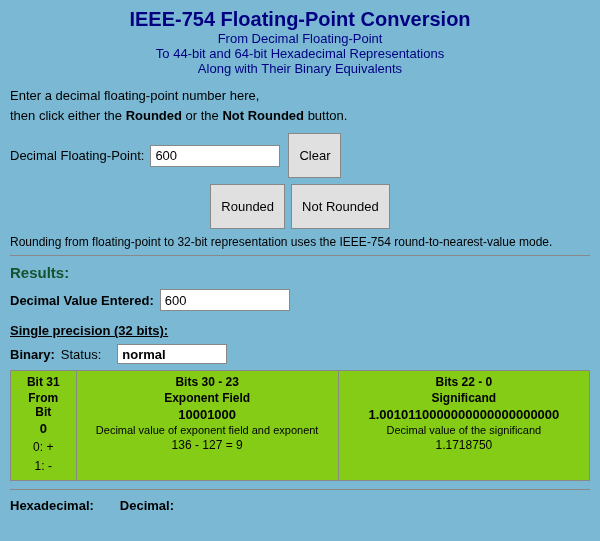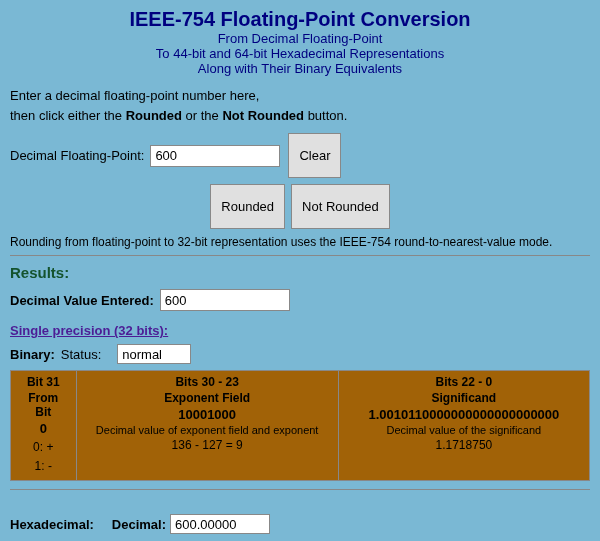"Single precision (32 bits):" .section-title { color: #4c1d95 -> #000000 }
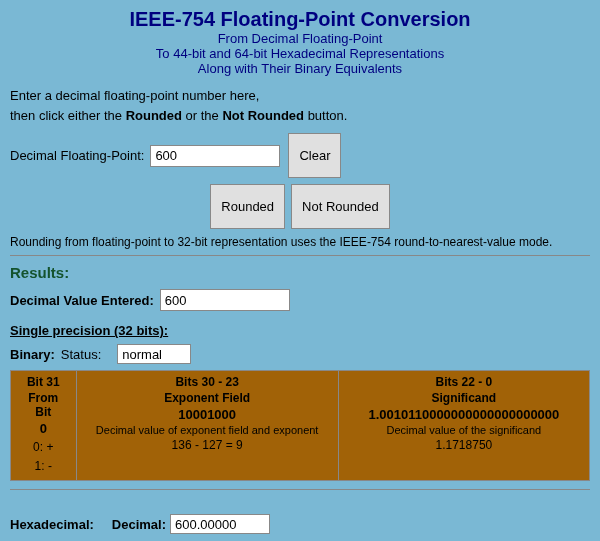"normal" .binary-status-row input[type="text"] { font-weight: none -> bold; width: 74px -> 110px }
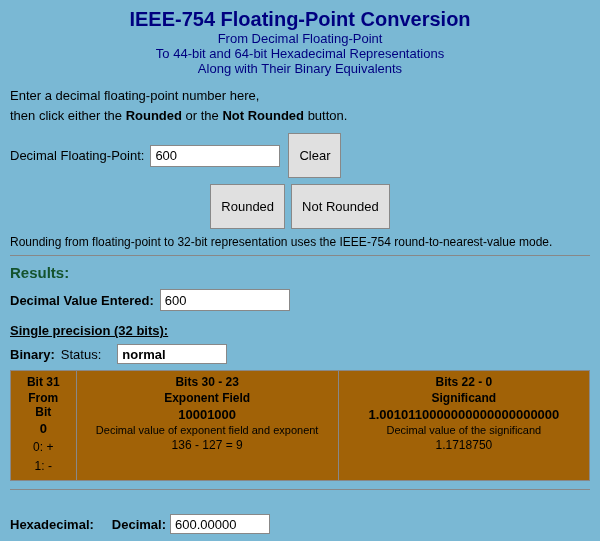"Bit 31" .bits-table td { background: #a16207 -> #84cc16 }
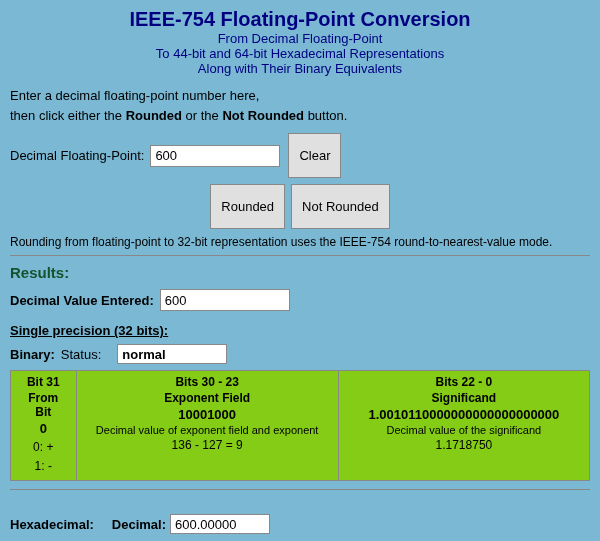"Hexadecimal:" .hex-dec-row { gap: 18px -> 26px; padding-top: 24px -> 8px }
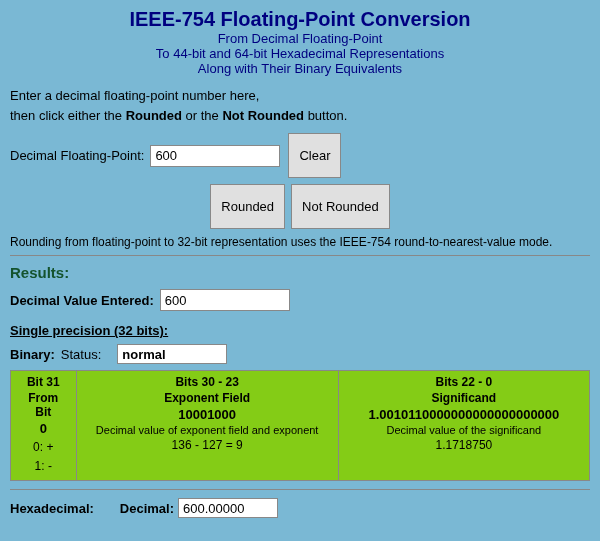"600.00000" input.dec-input { html: <input> -> none }
